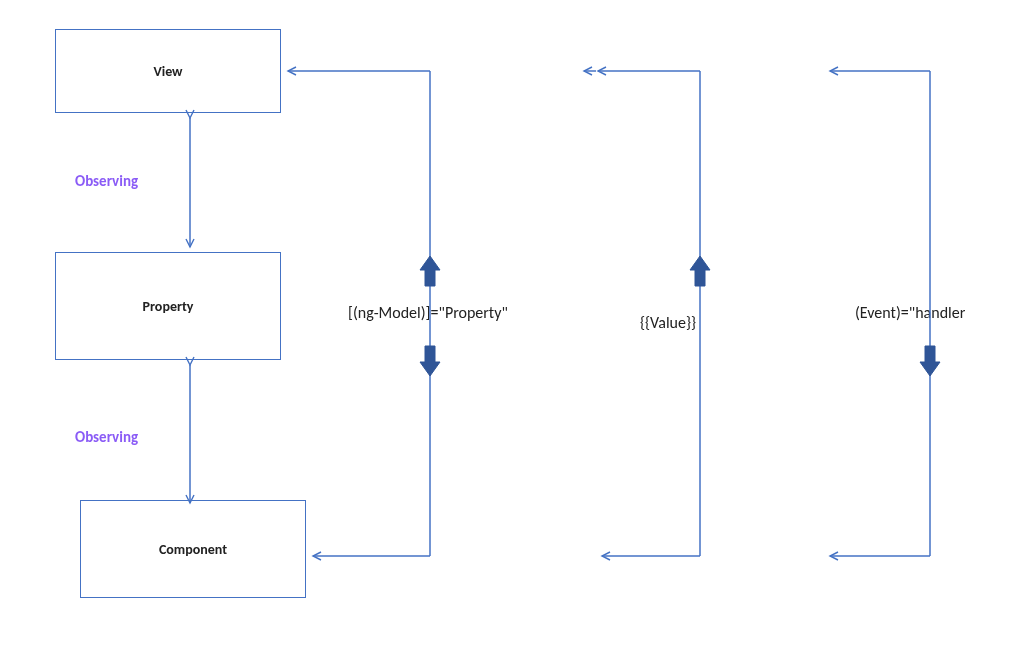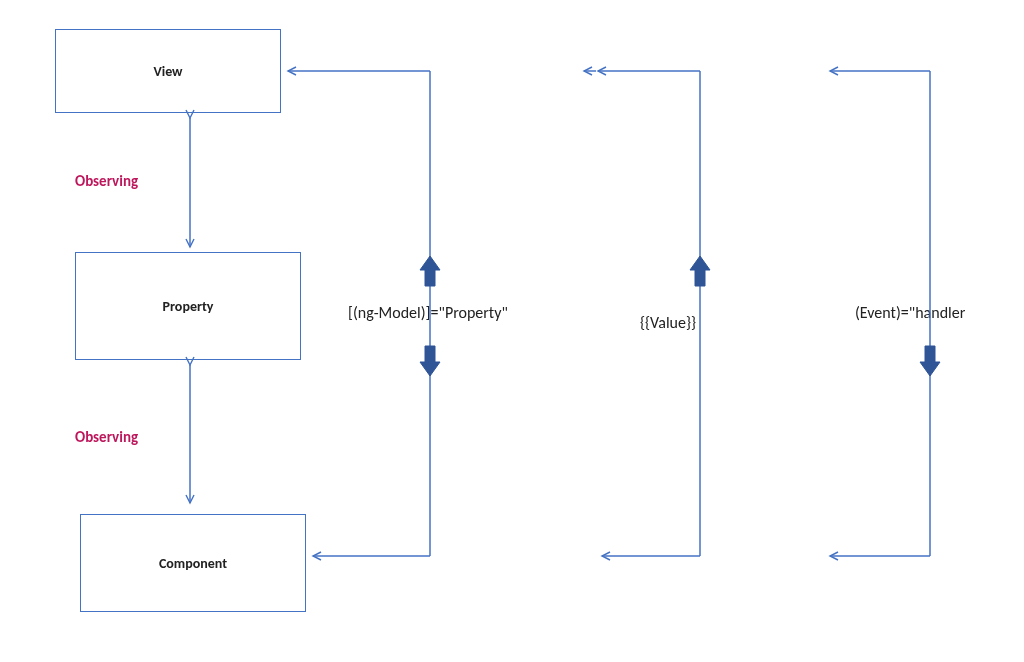"Observing" .label-blue { color: #be185d -> #8b5cf6 }
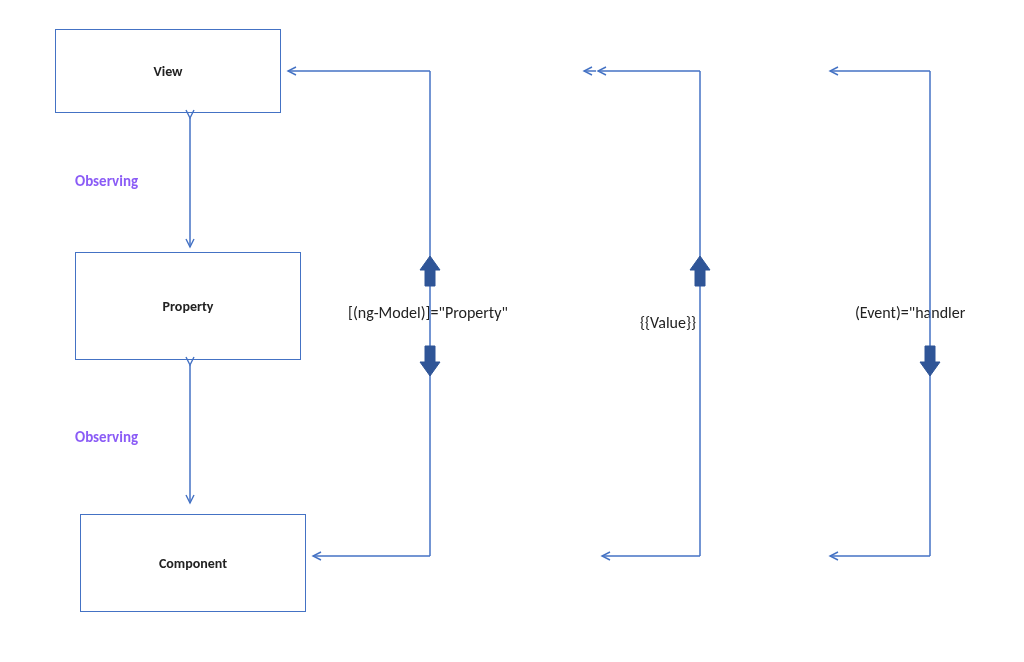"Property" div.box { margin-left: 20px -> none }
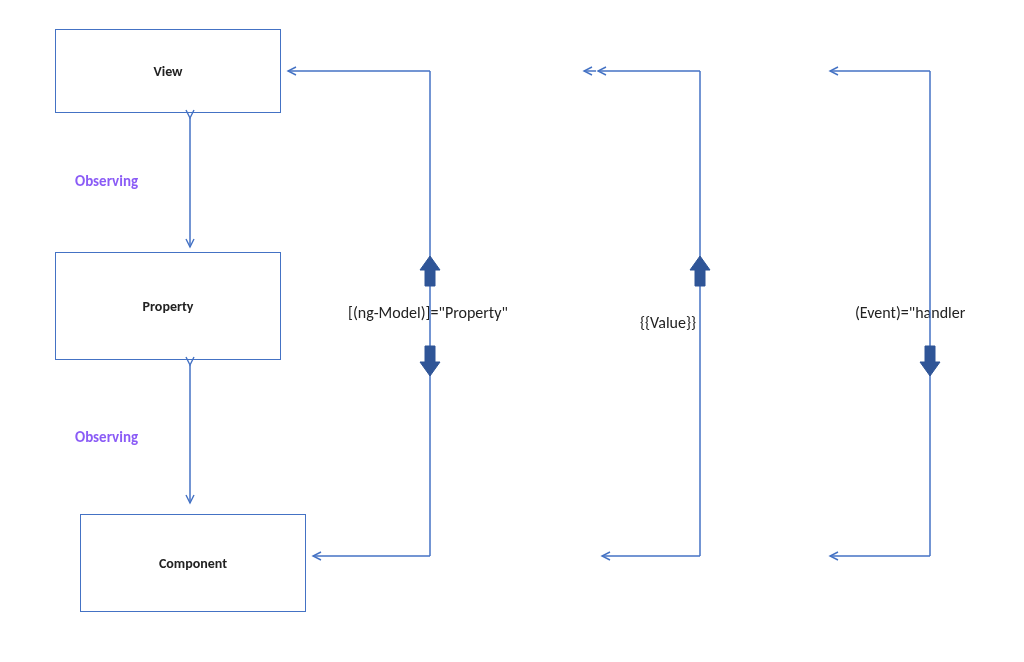"Component" div.box { top: 514px -> 500px }
